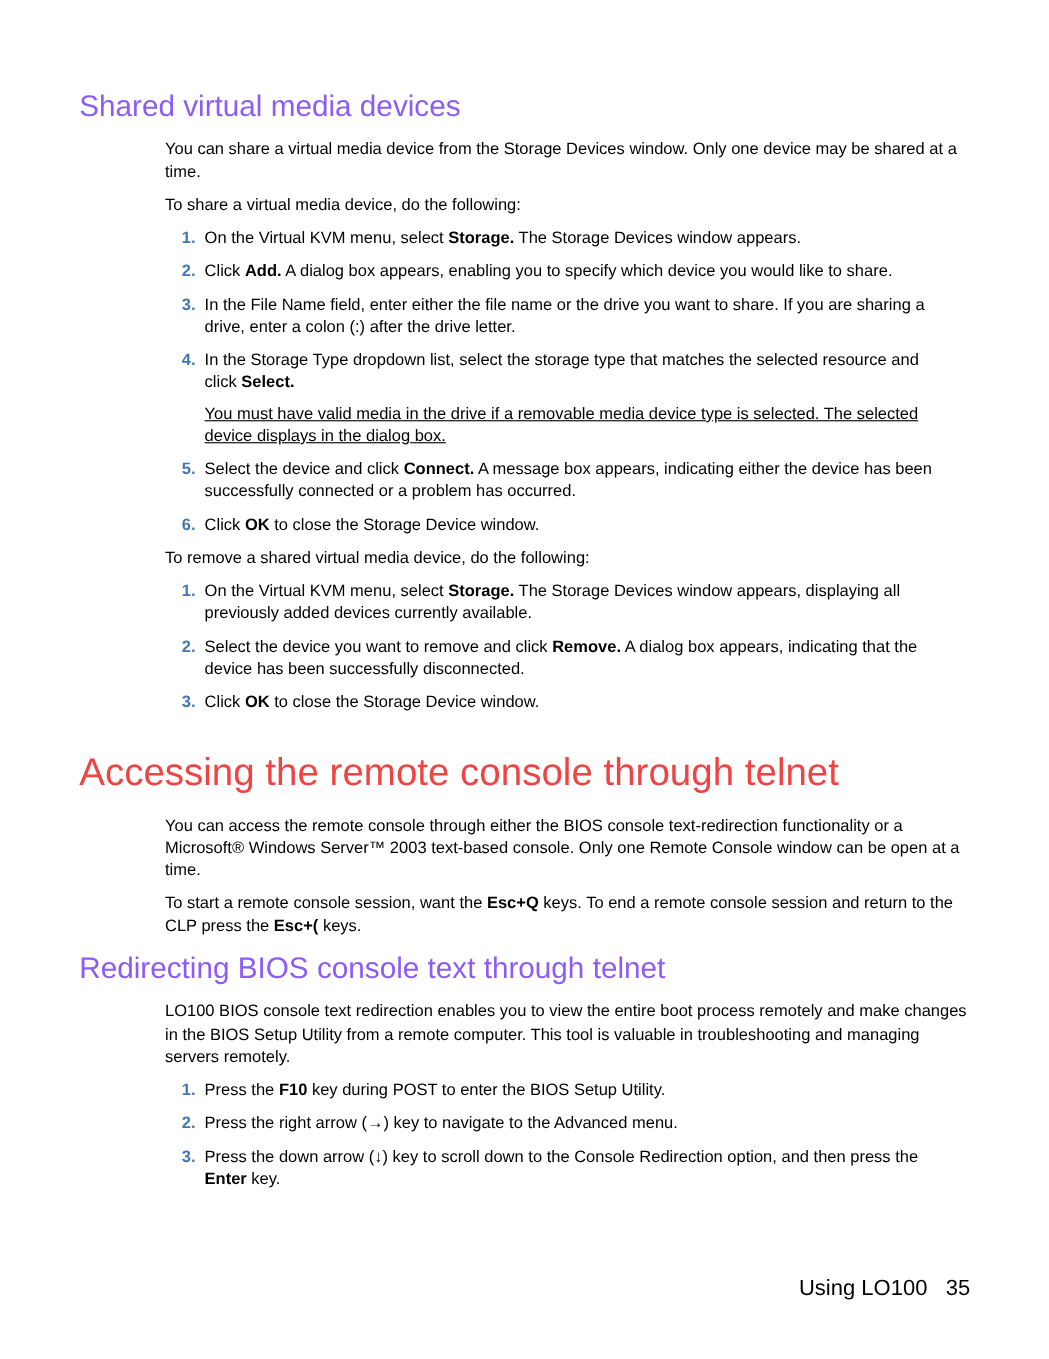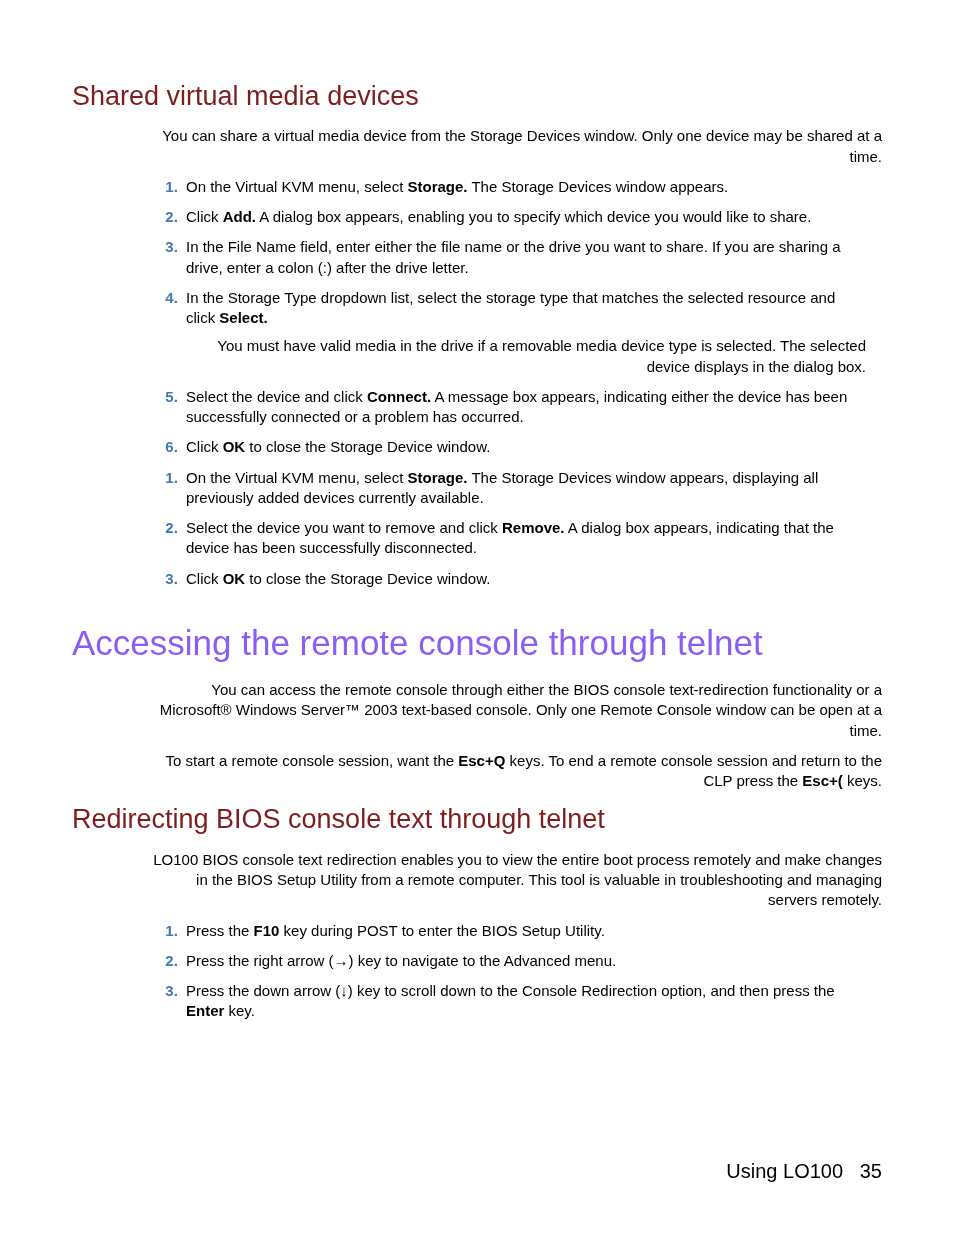"Shared virtual media devices" .h2 { color: #7f1d1d -> #8b5cf6 }
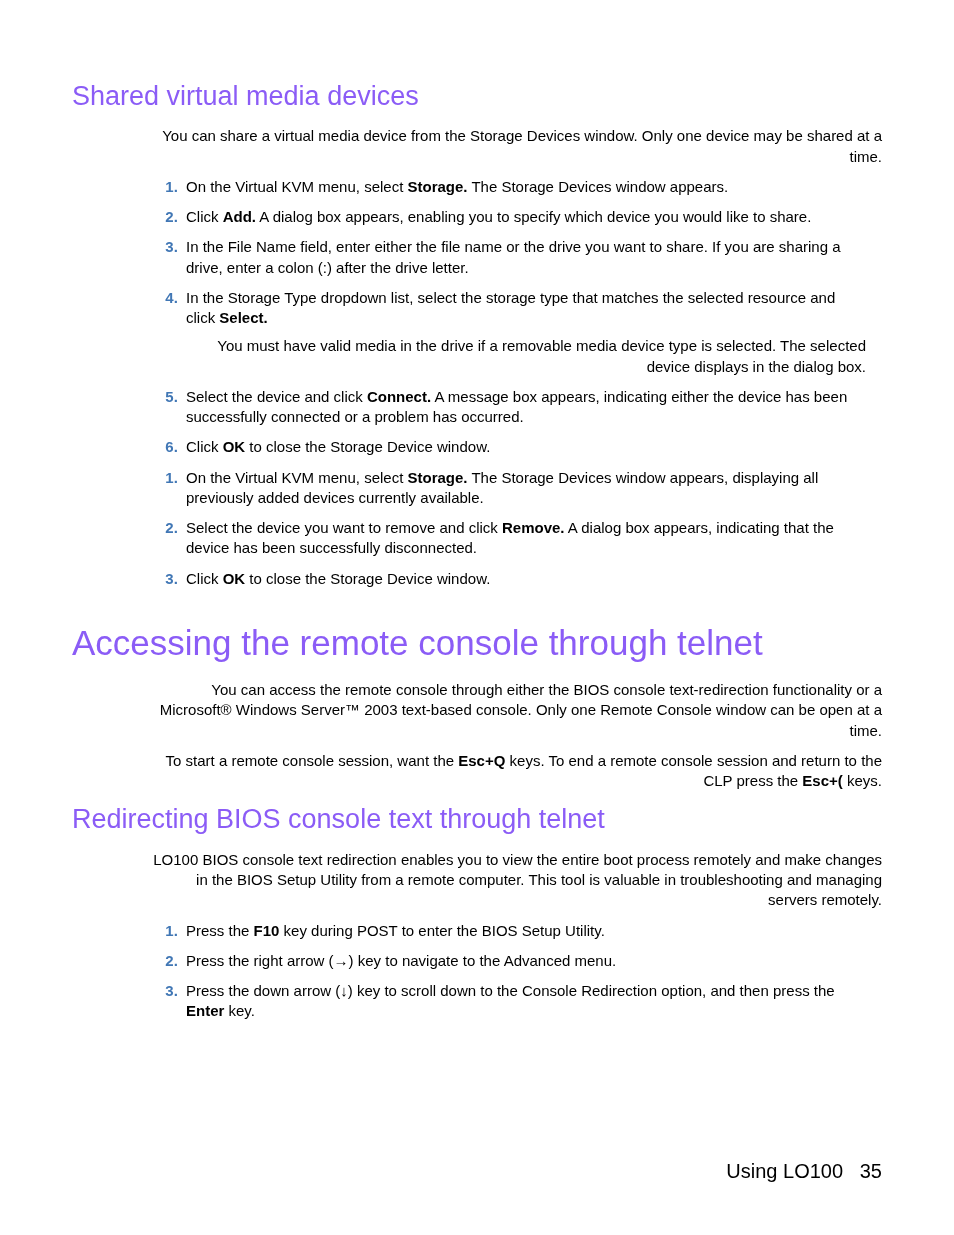"You can share a virtual" p { text-align: right -> none }
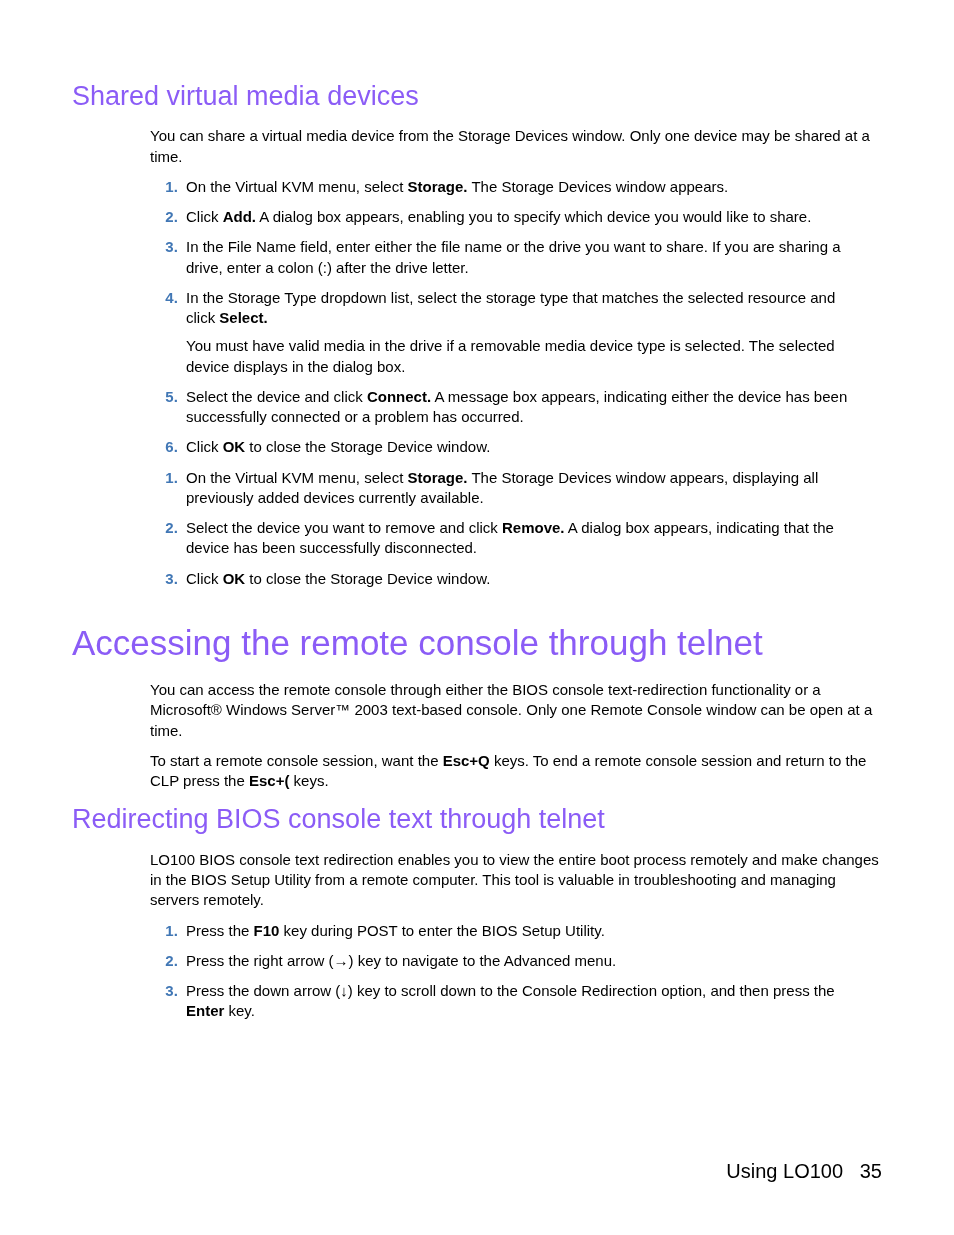"To share a virtual media" p { html: none -> <p>To share a virtual media device, do the following:</p> }
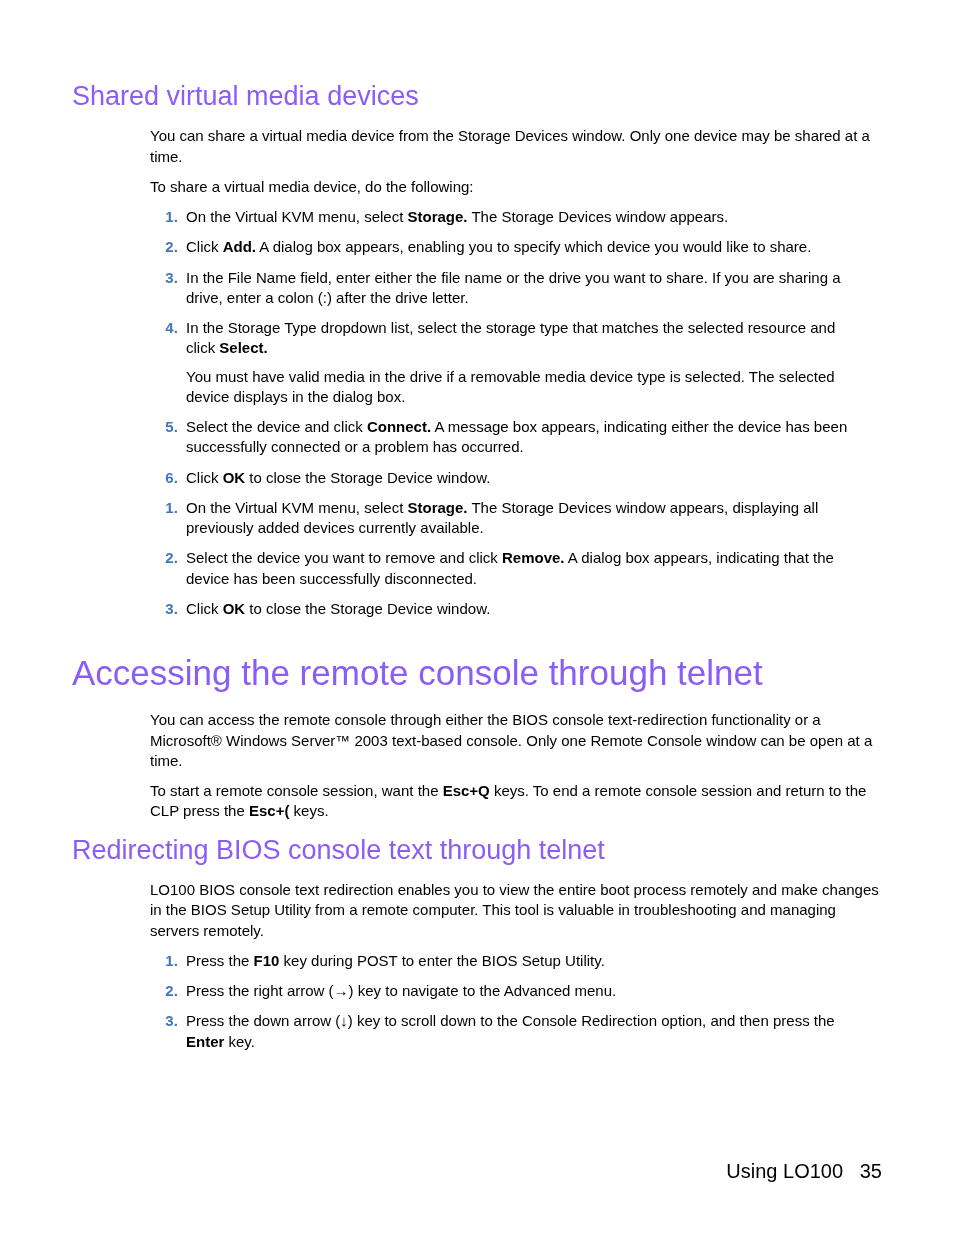"You must have valid media" .subp { text-decoration: none -> underline }
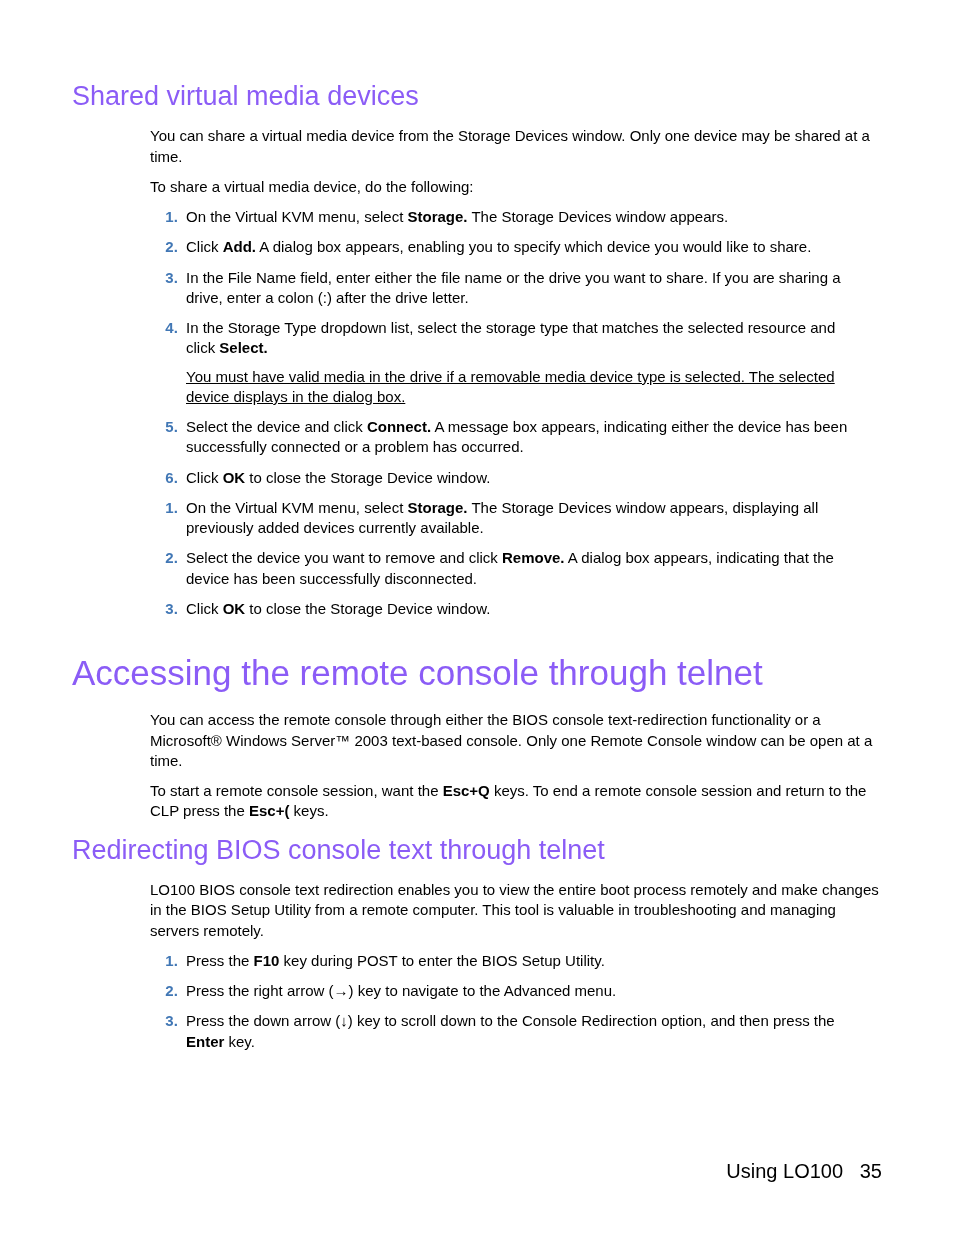"To remove a shared virtual" p { html: none -> <p>To remove a shared virtual media device, do the following:</p> }
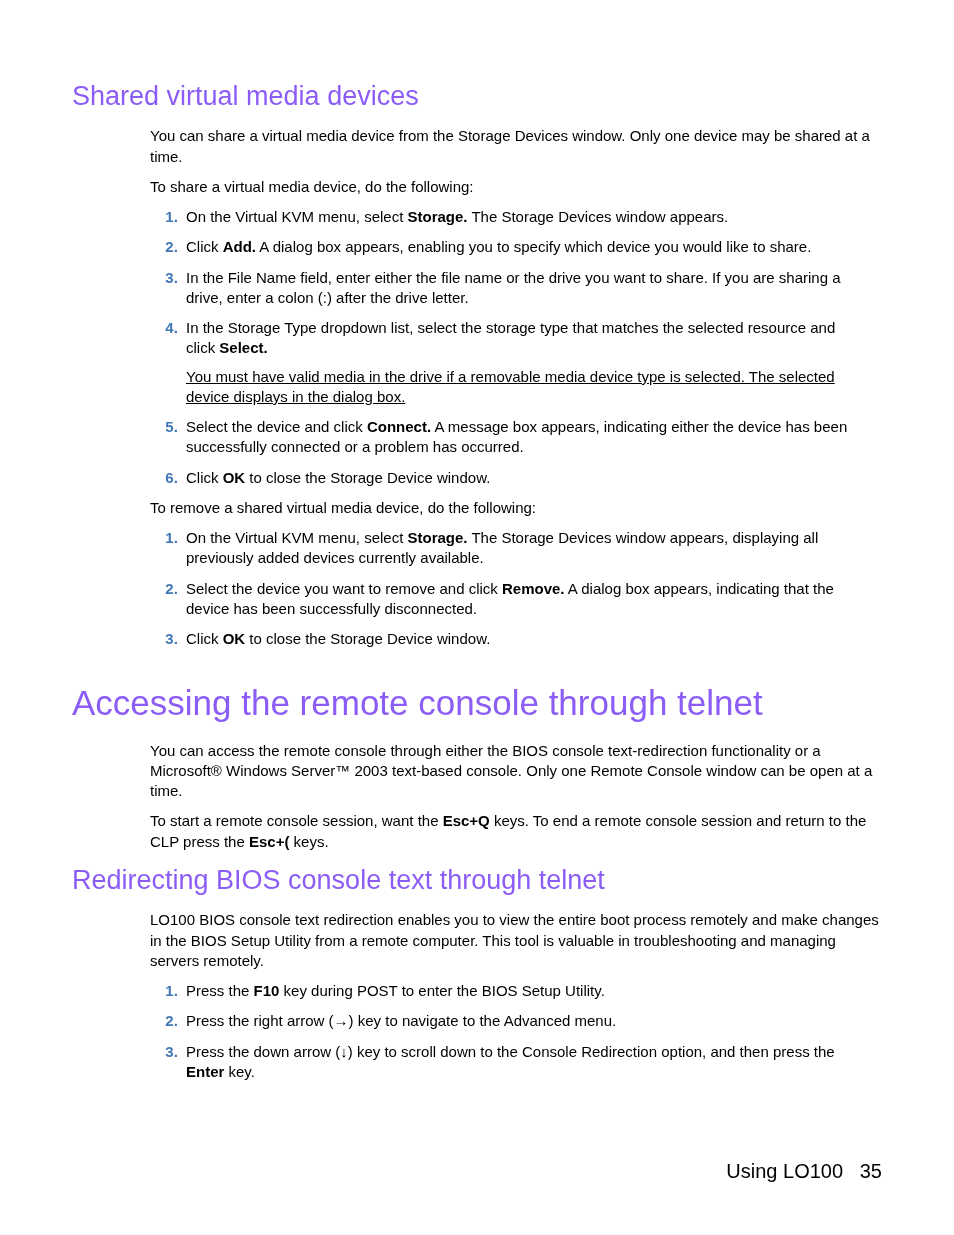"Accessing the remote console through" .h1 { color: #8b5cf6 -> #ef4444 }
